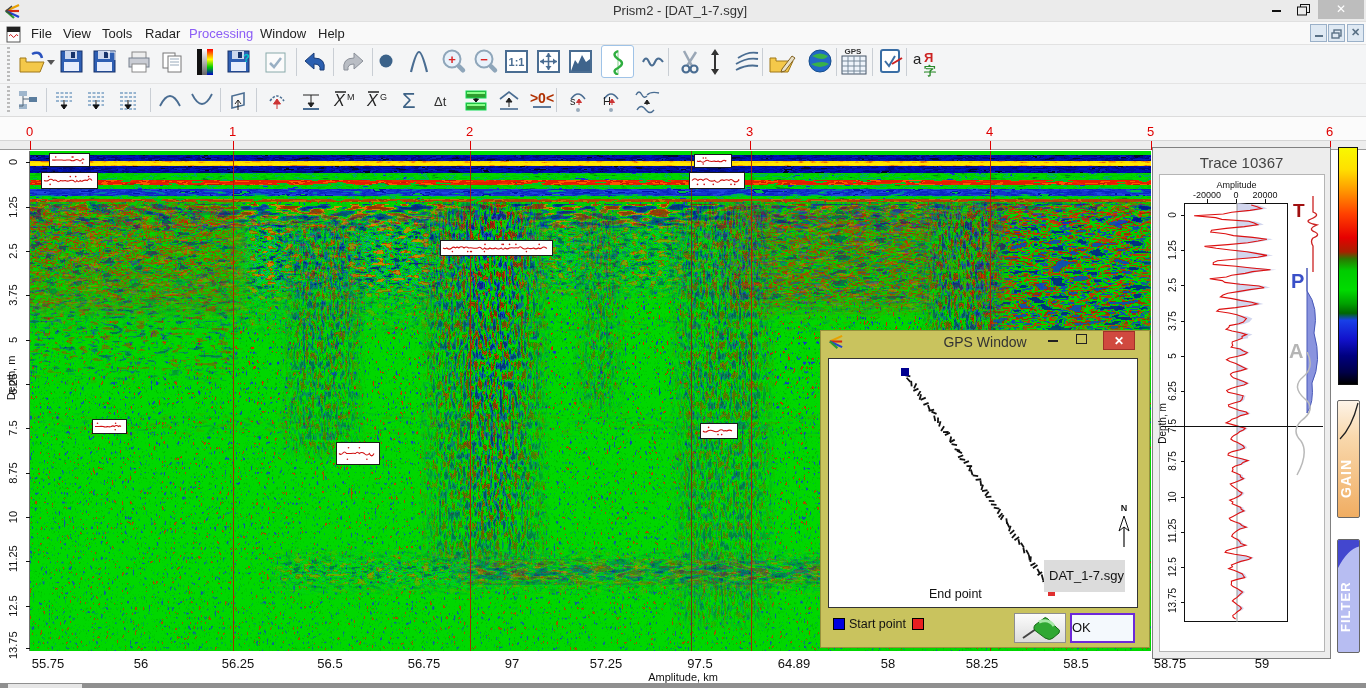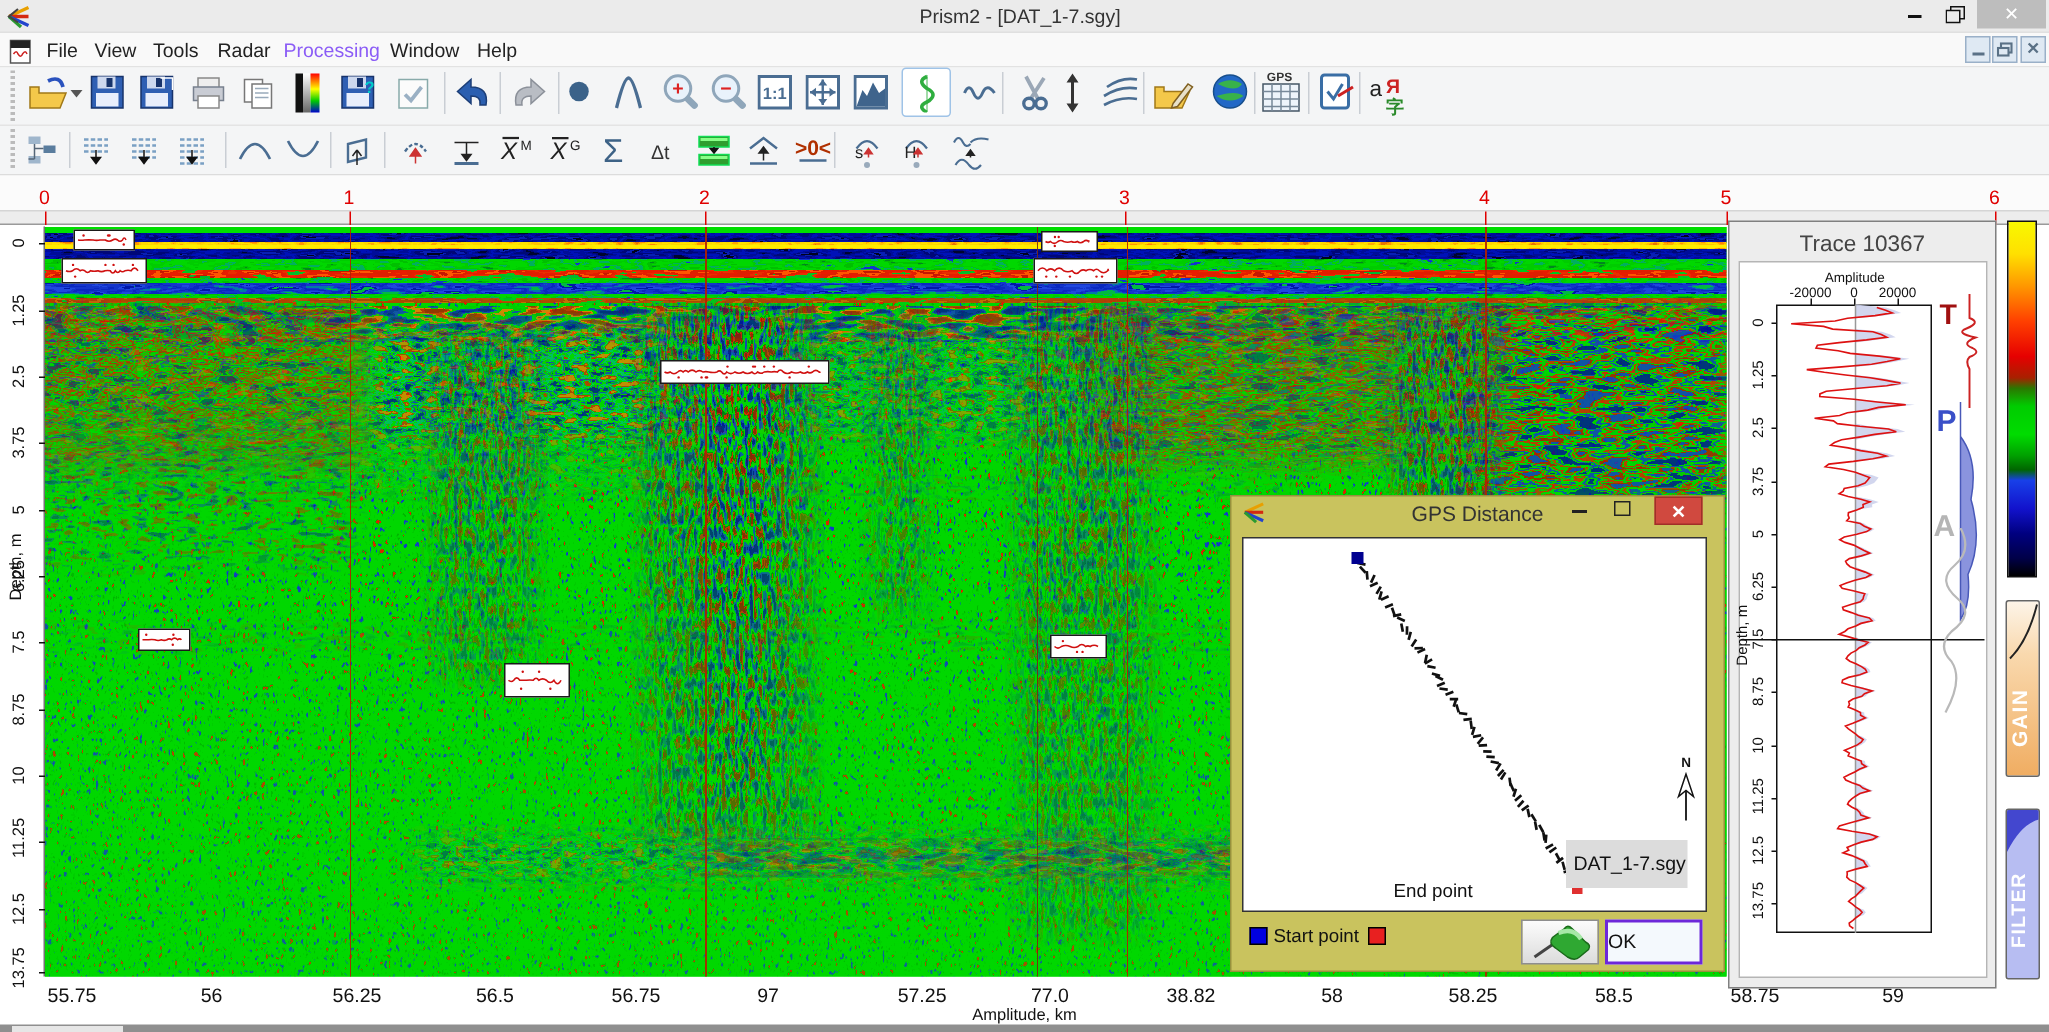"GPS Distance" div.abs { text: Distance -> Window }
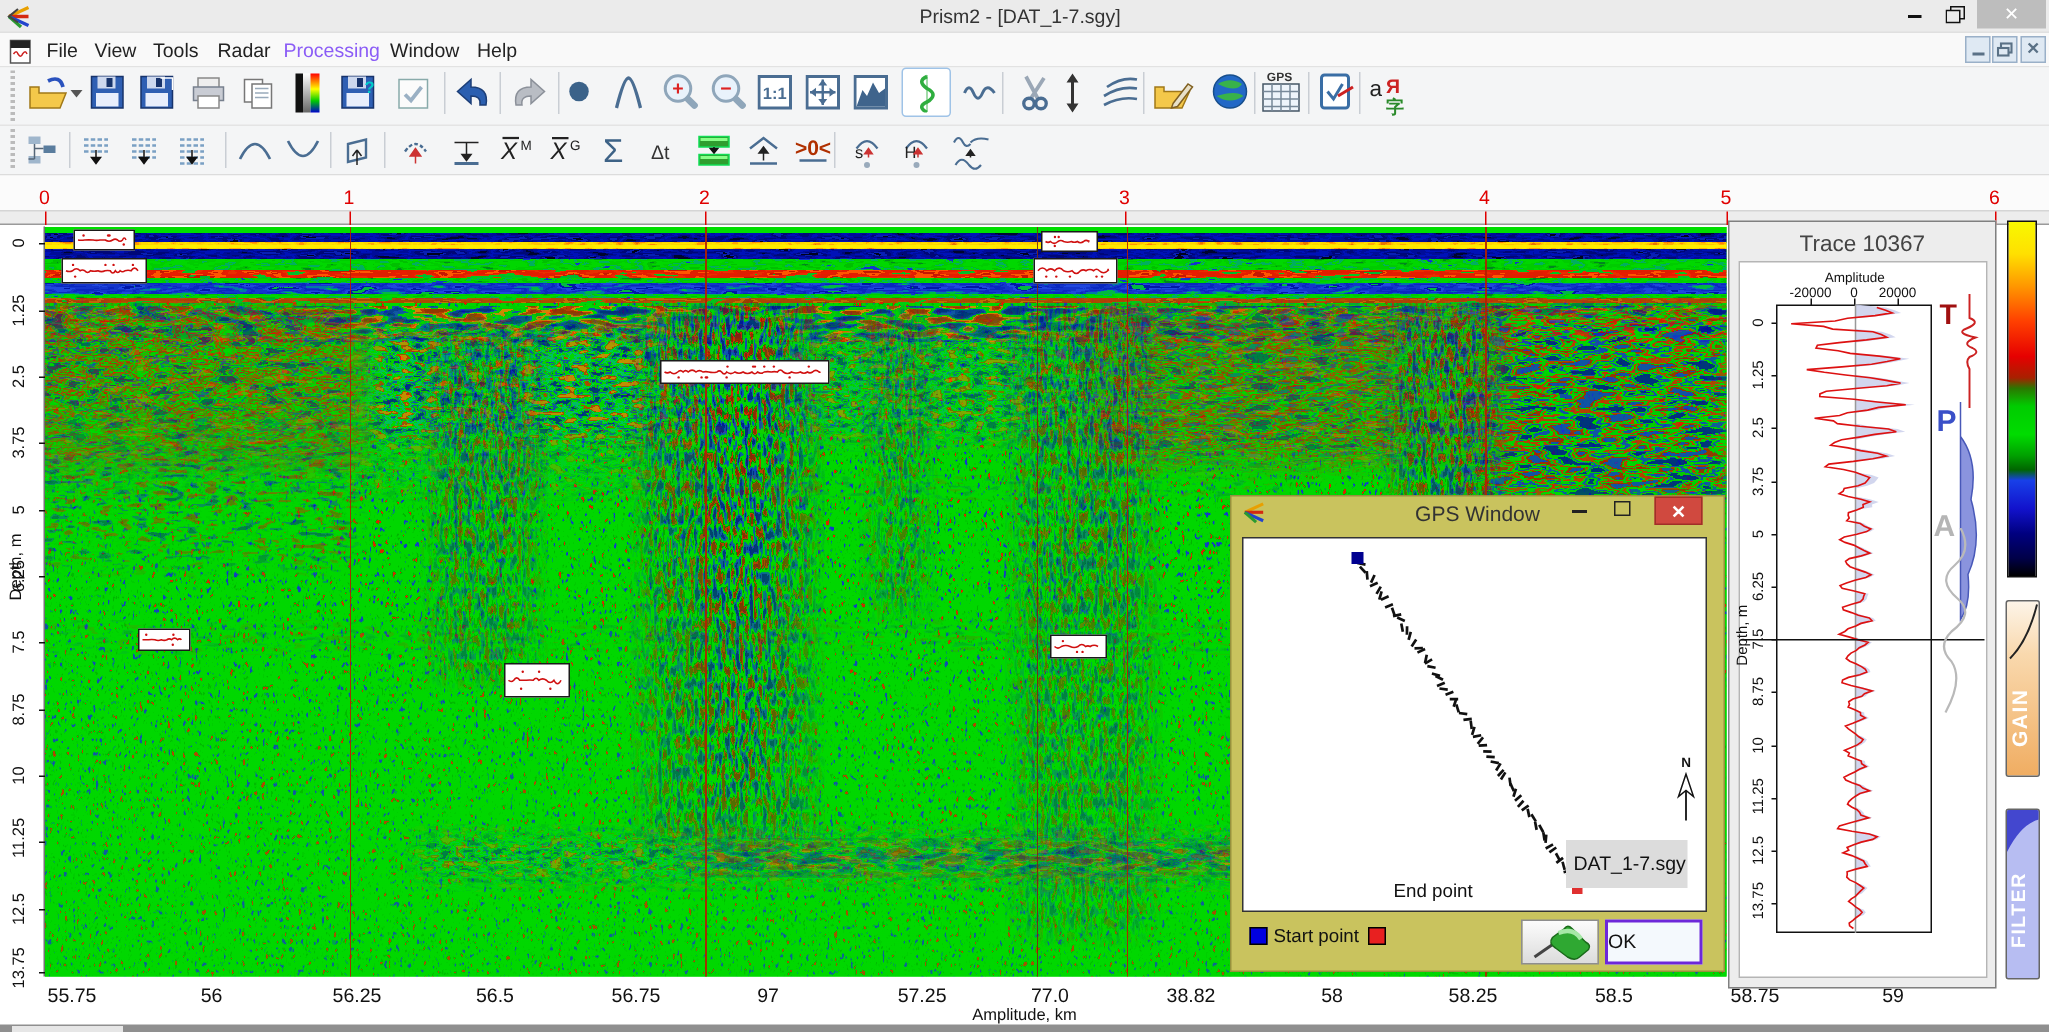"57.25" div.abs { text-align: right -> center }
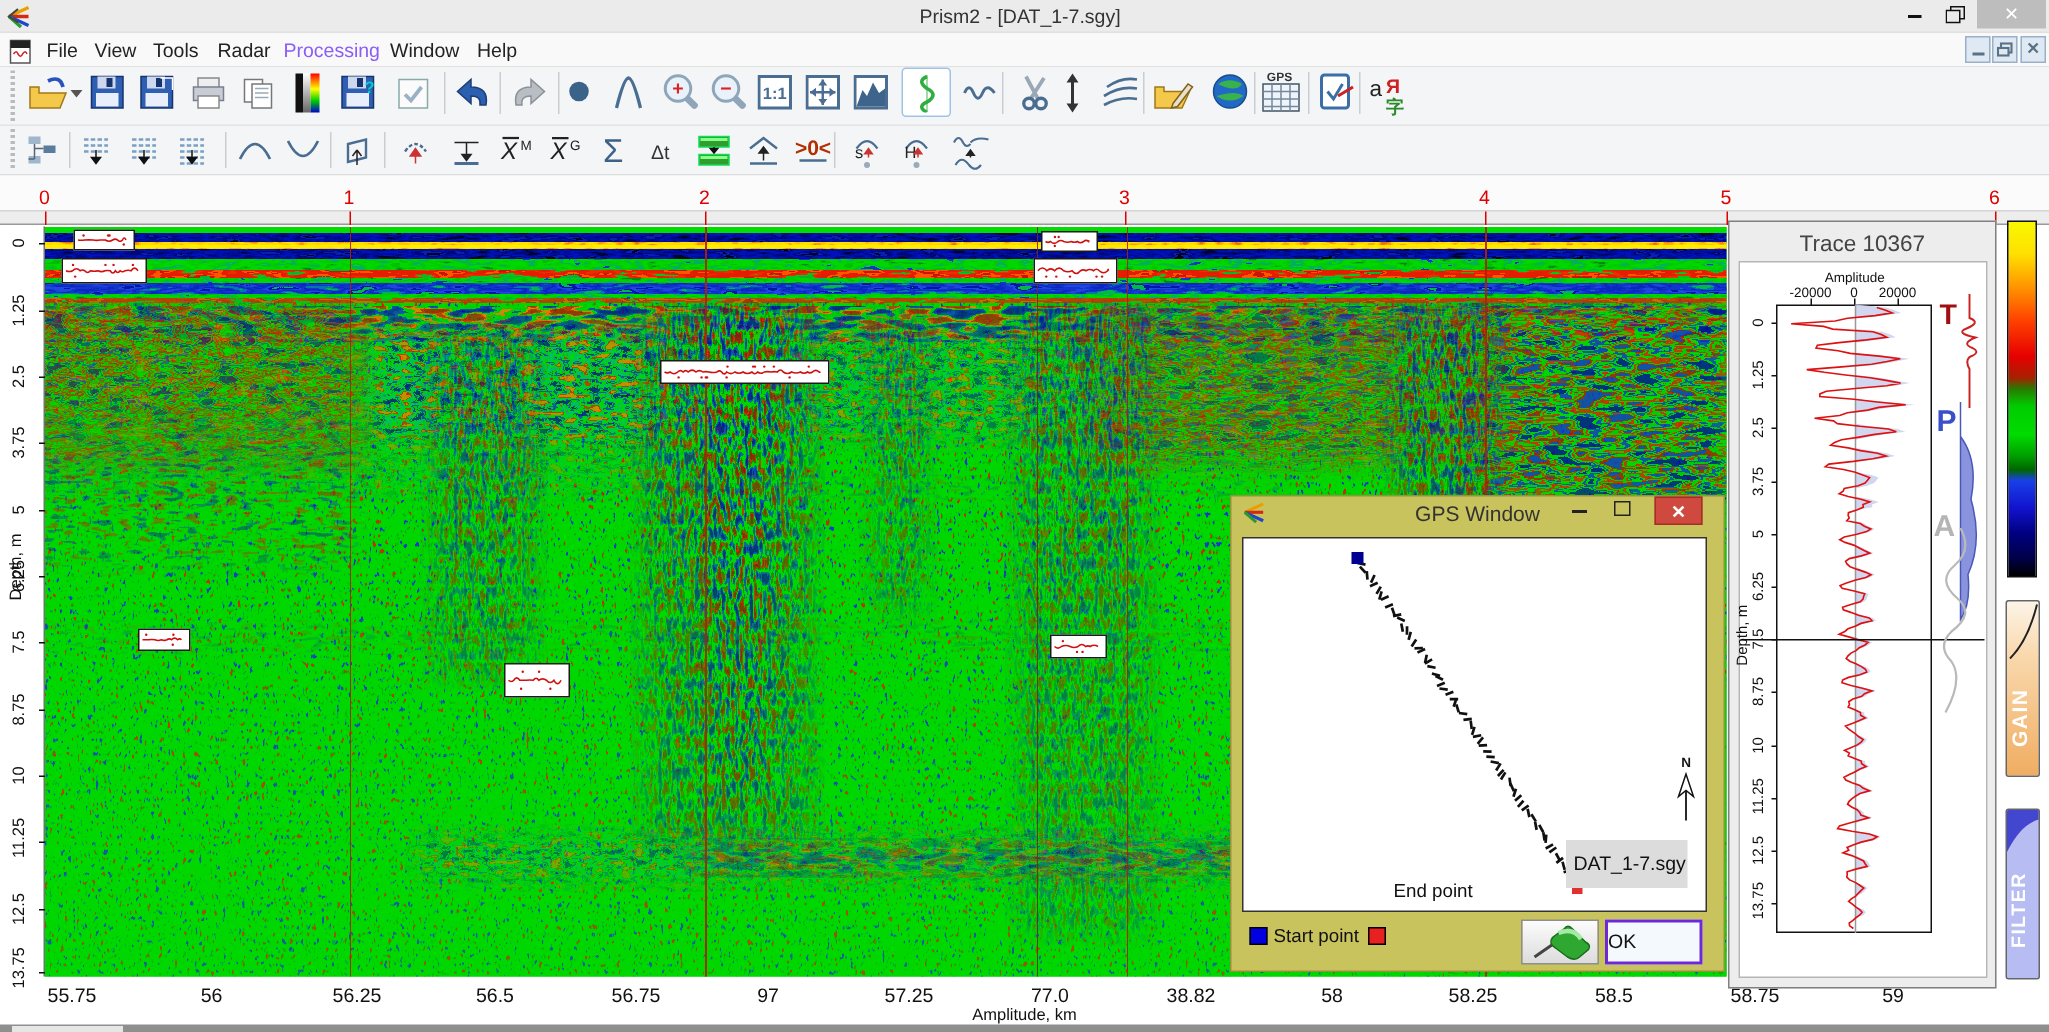"77.0" div.abs { text: 77.0 -> 97.5 }
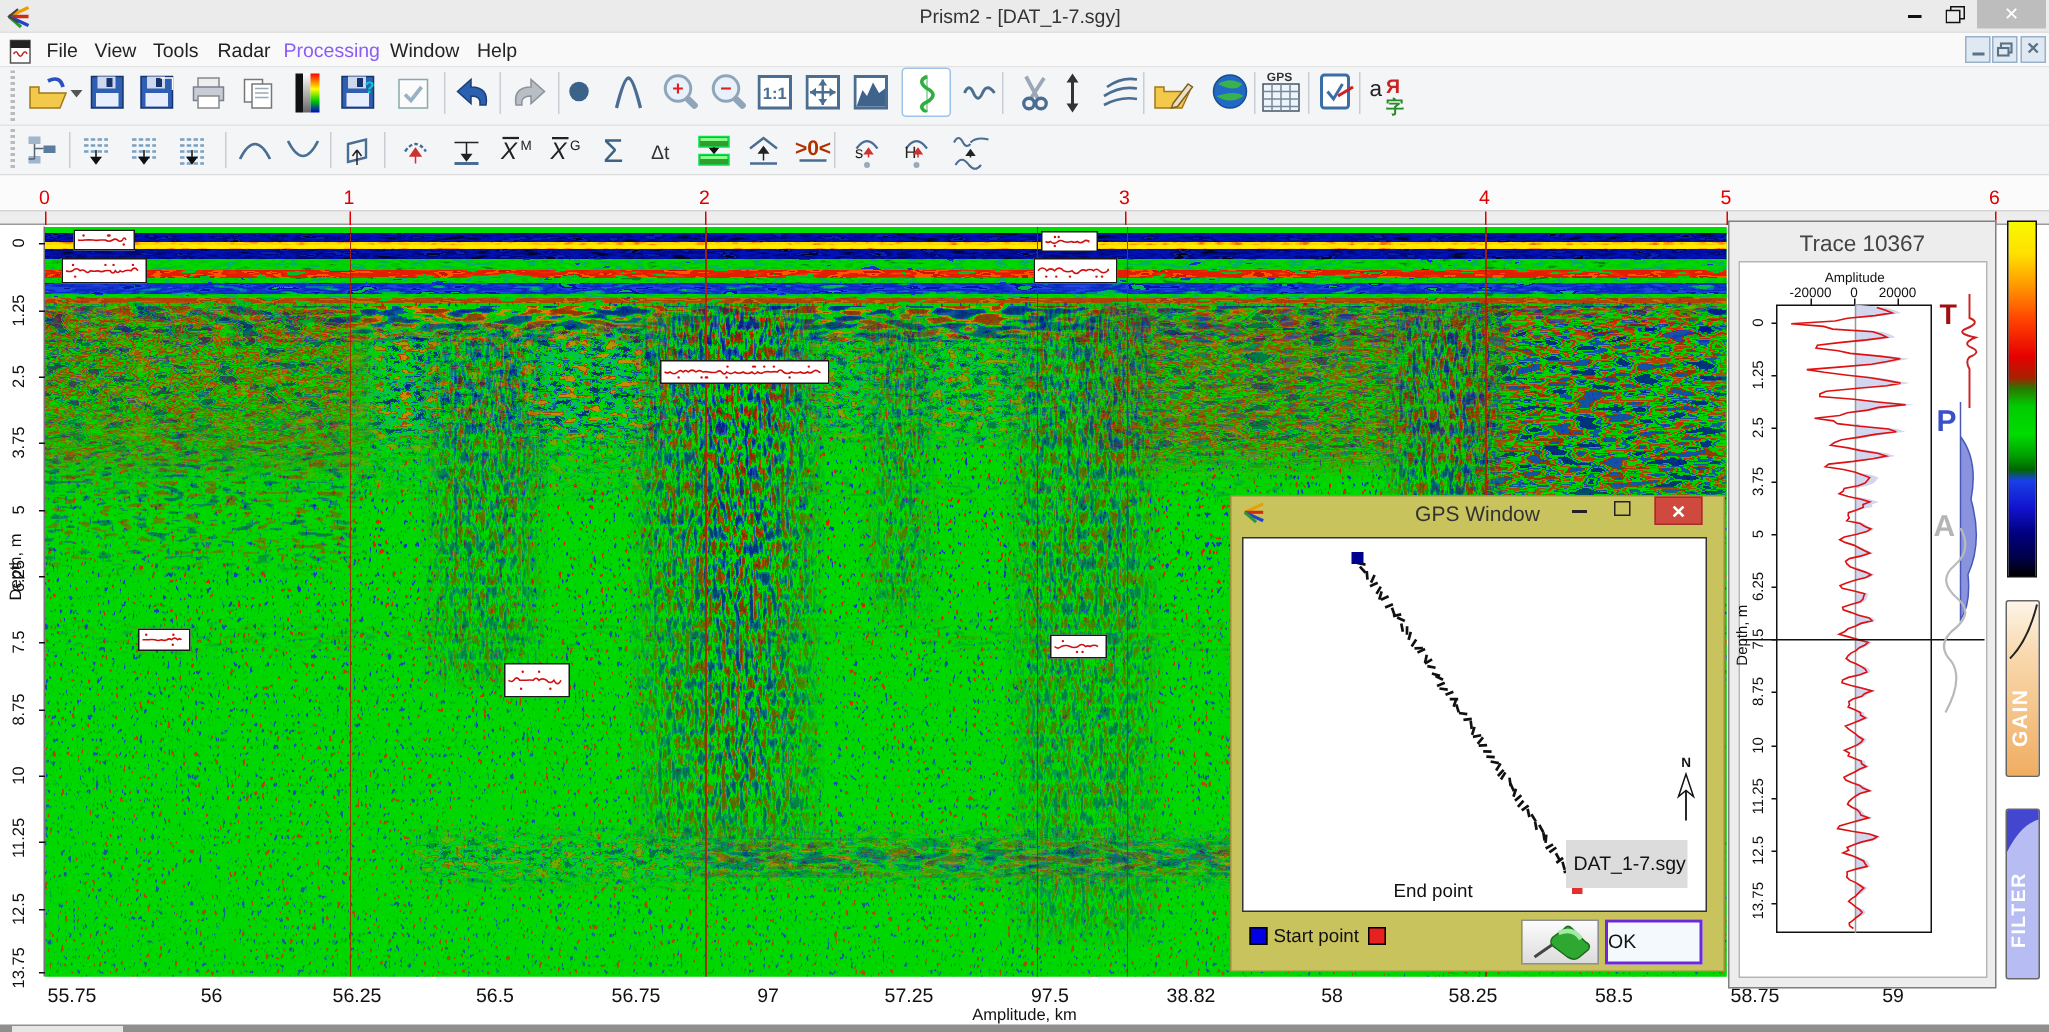"38.82" div.abs { text: 38.82 -> 64.89 }
